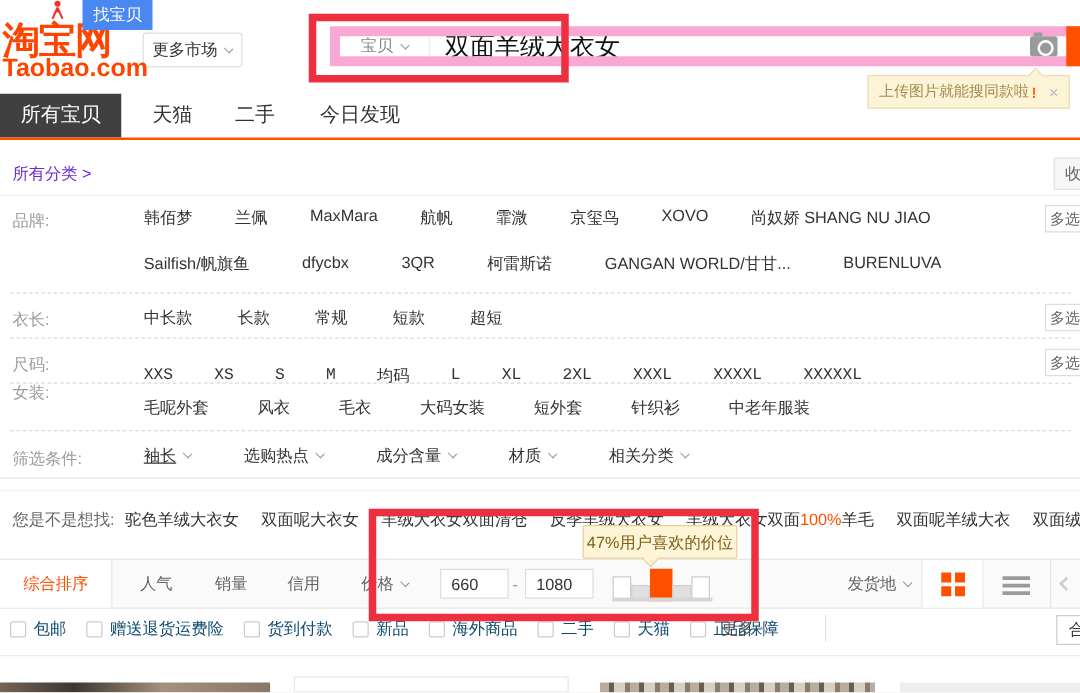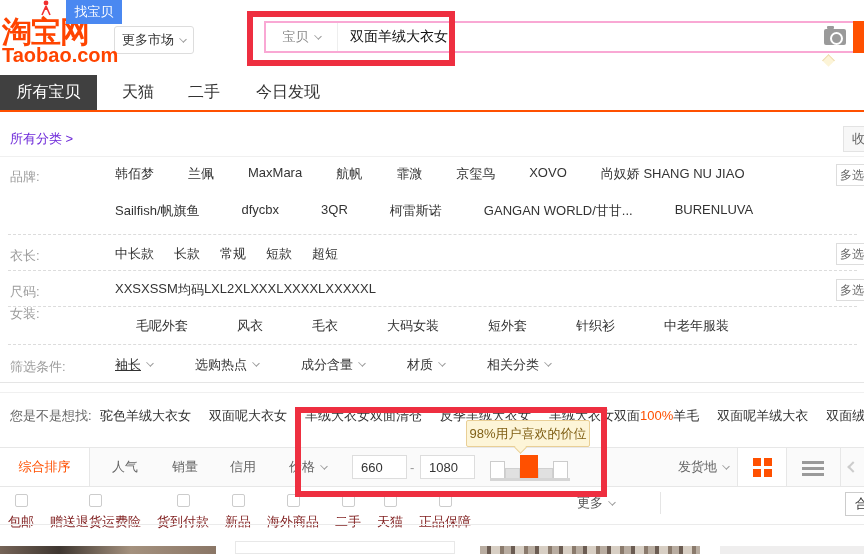"宝贝" .searchbox { border: 2px solid #f9a8d4 -> 8px solid #f9a8d4 }
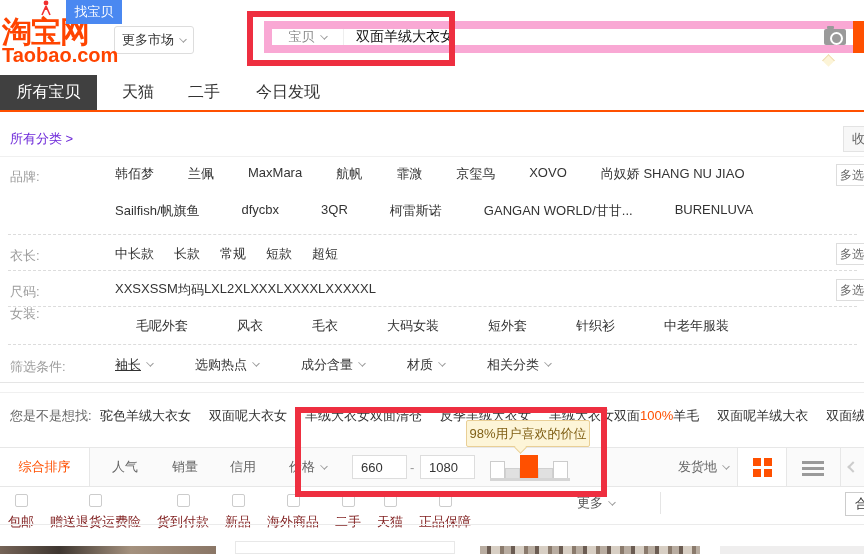"双面羊绒大衣女" .search-input { font-size: 14px -> 20px }
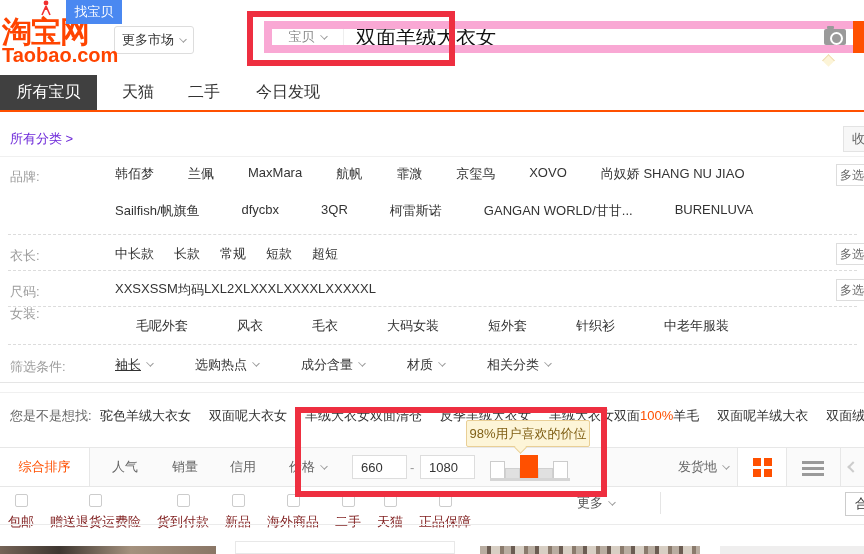"上传图片就能搜同款啦" div.abs { html: none -> <div> <span>上传图片就能搜同款啦</span> <span>!</span> <span>×</span> </div> }
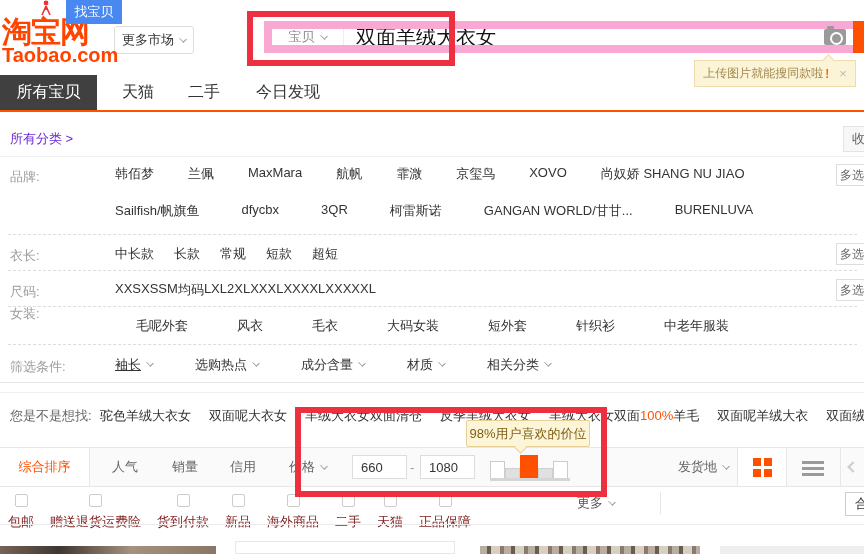"中长款" div.abs { gap: 20px -> 36px }
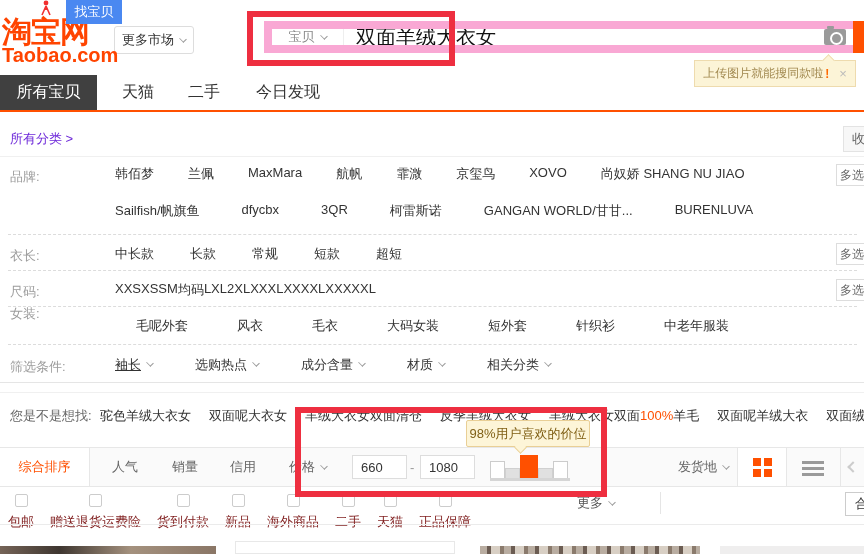"XXS" div.abs { font-family: none -> Liberation Mono, monospace; gap: none -> 33px; top: 281px -> 292px }
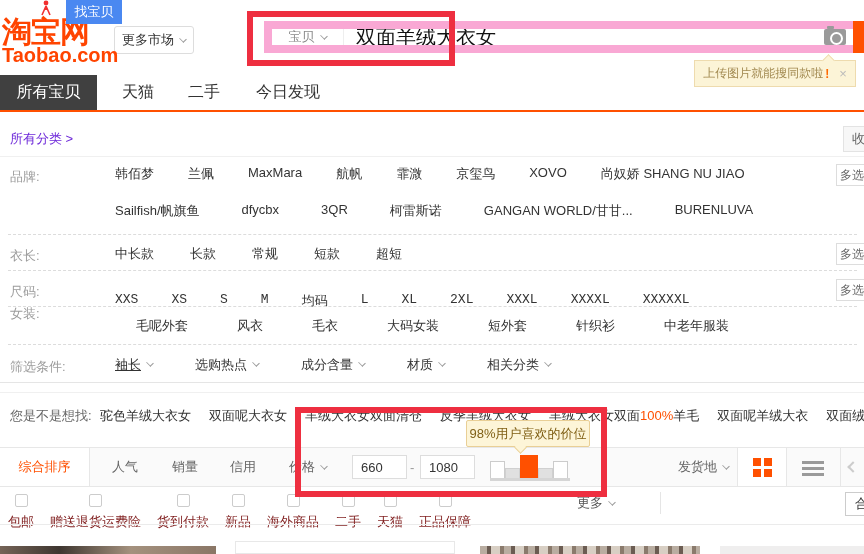"毛呢外套" div.abs { gap: 49px -> 39px; margin-left: 21px -> none }
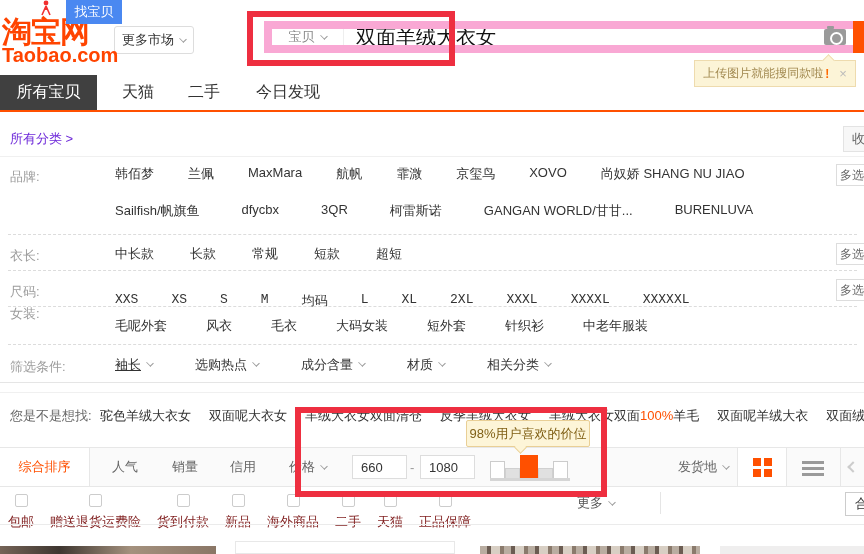"98%用户喜欢的价位" div.abs { text: 98% -> 47% }
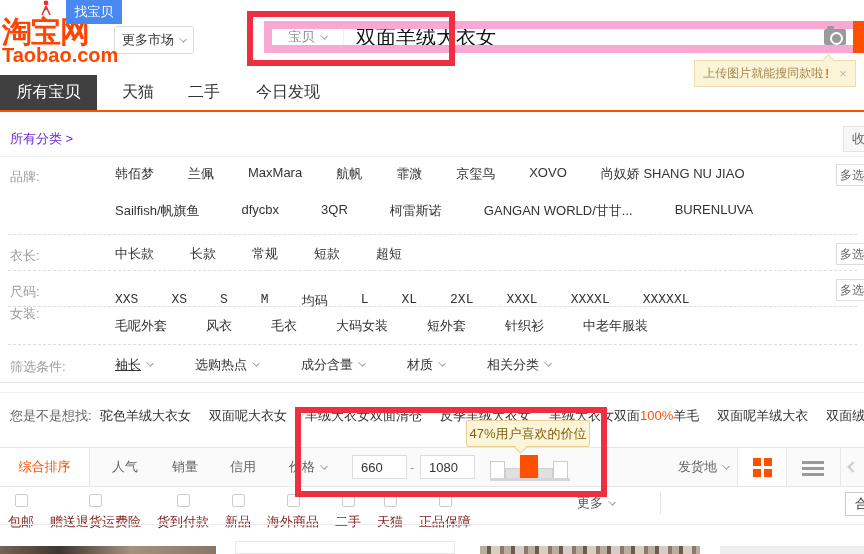"包邮" .cb { color: #7f1d1d -> #0c4a6e; flex-direction: column -> none }
